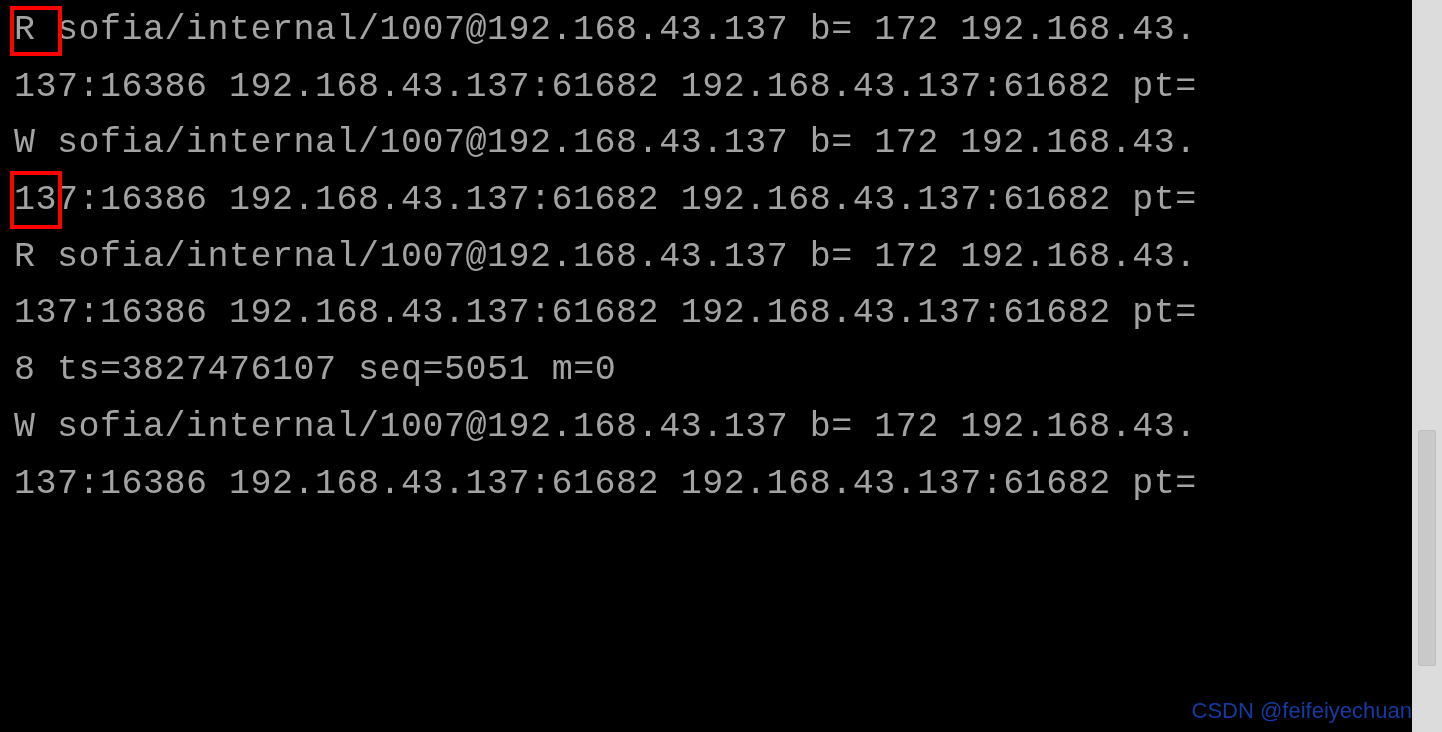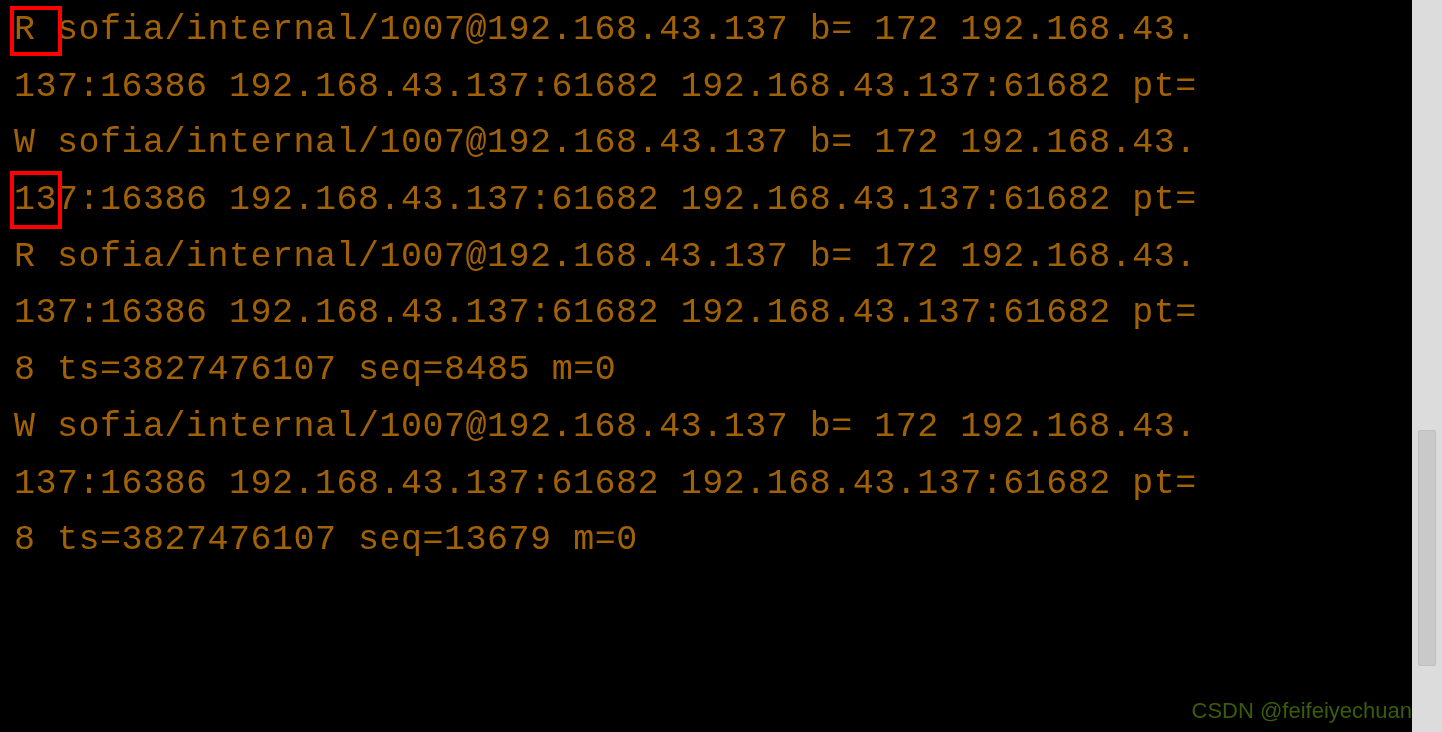"R sofia/internal/1007@192.168.43.137 b=" .terminal { color: #a16207 -> #a3a3a3 }
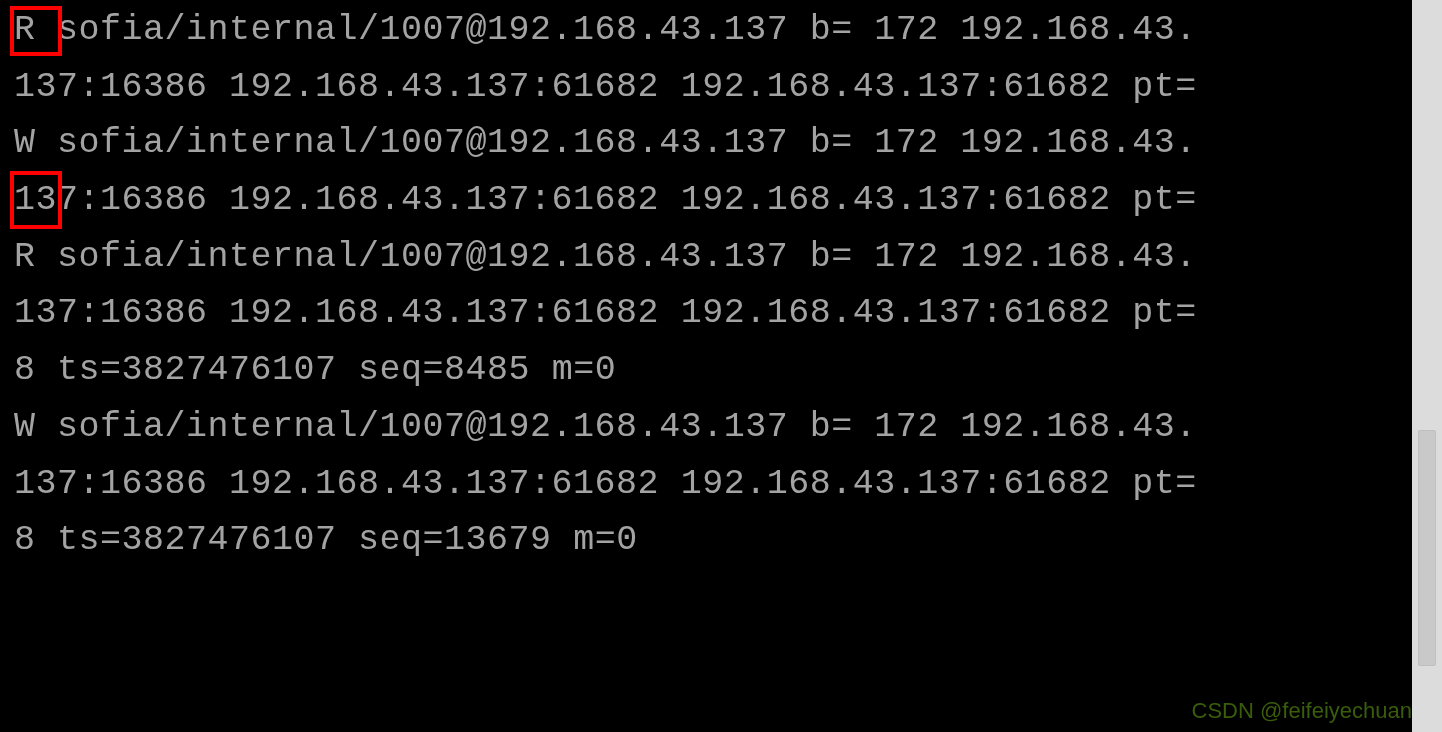"8485" span { text: 8485 -> 5051 }
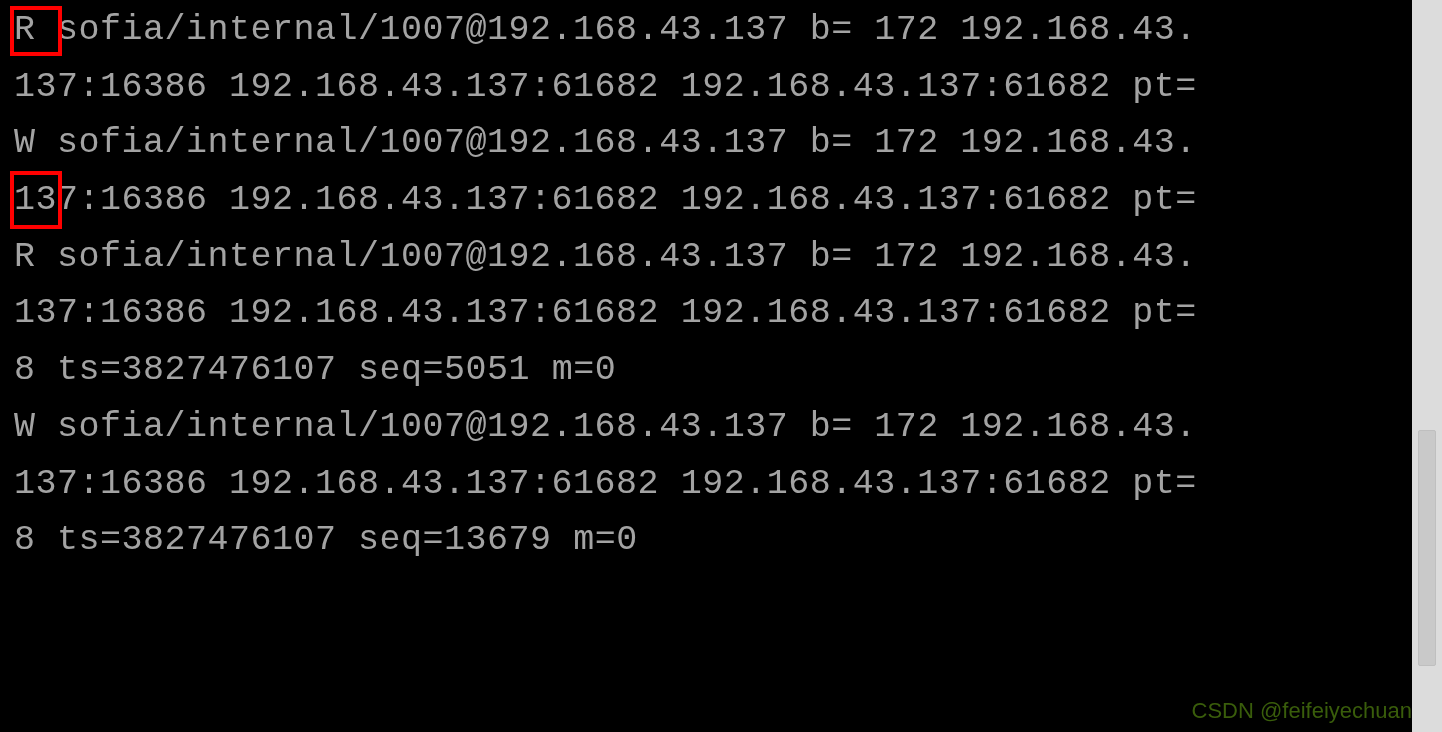"8 ts=3827476107 seq=13679 m=0" span.line { html: <span><span>8</span> ts=<span>3827476107</span> seq=<span>13679</span> m=<span>0</span></span> -> none }
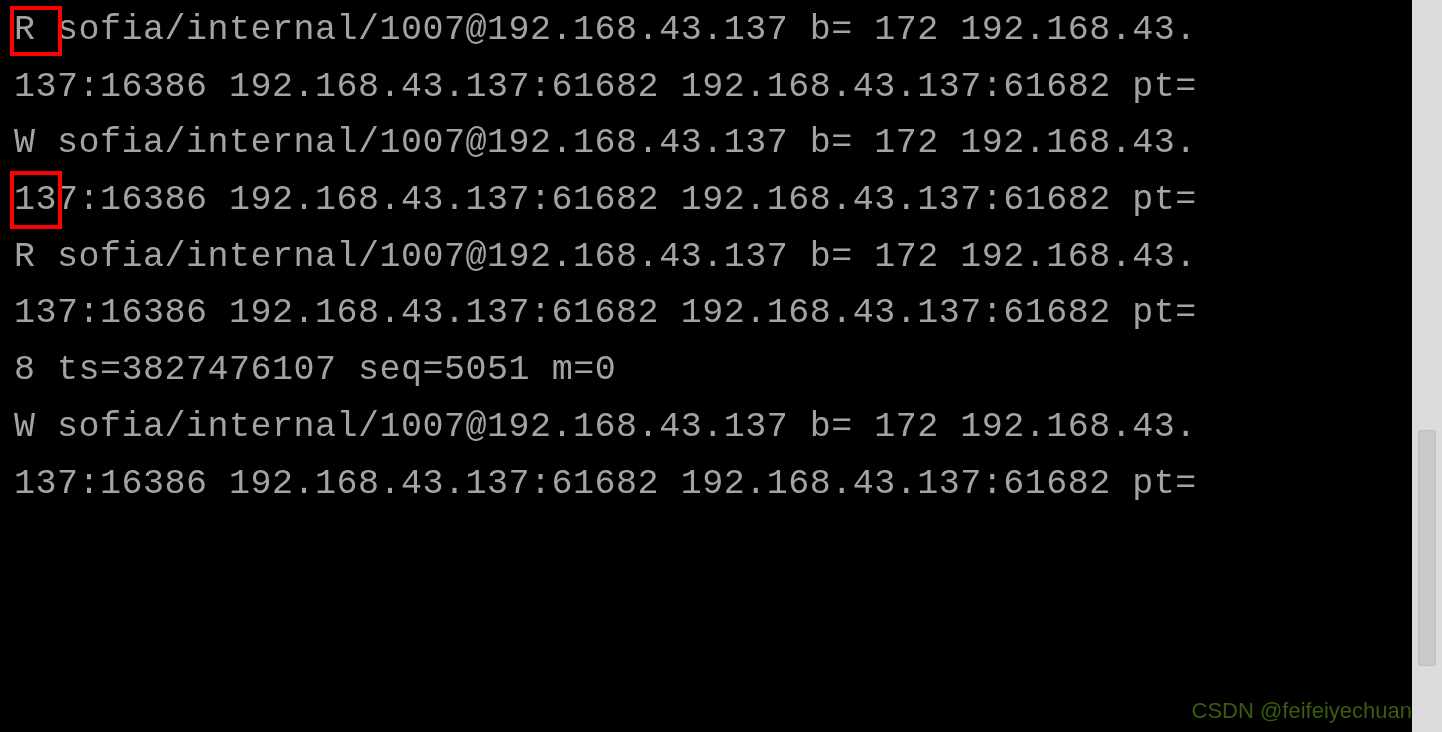"CSDN @feifeiyechuan" .watermark { color: #4d7c0f -> #1d4ed8 }
